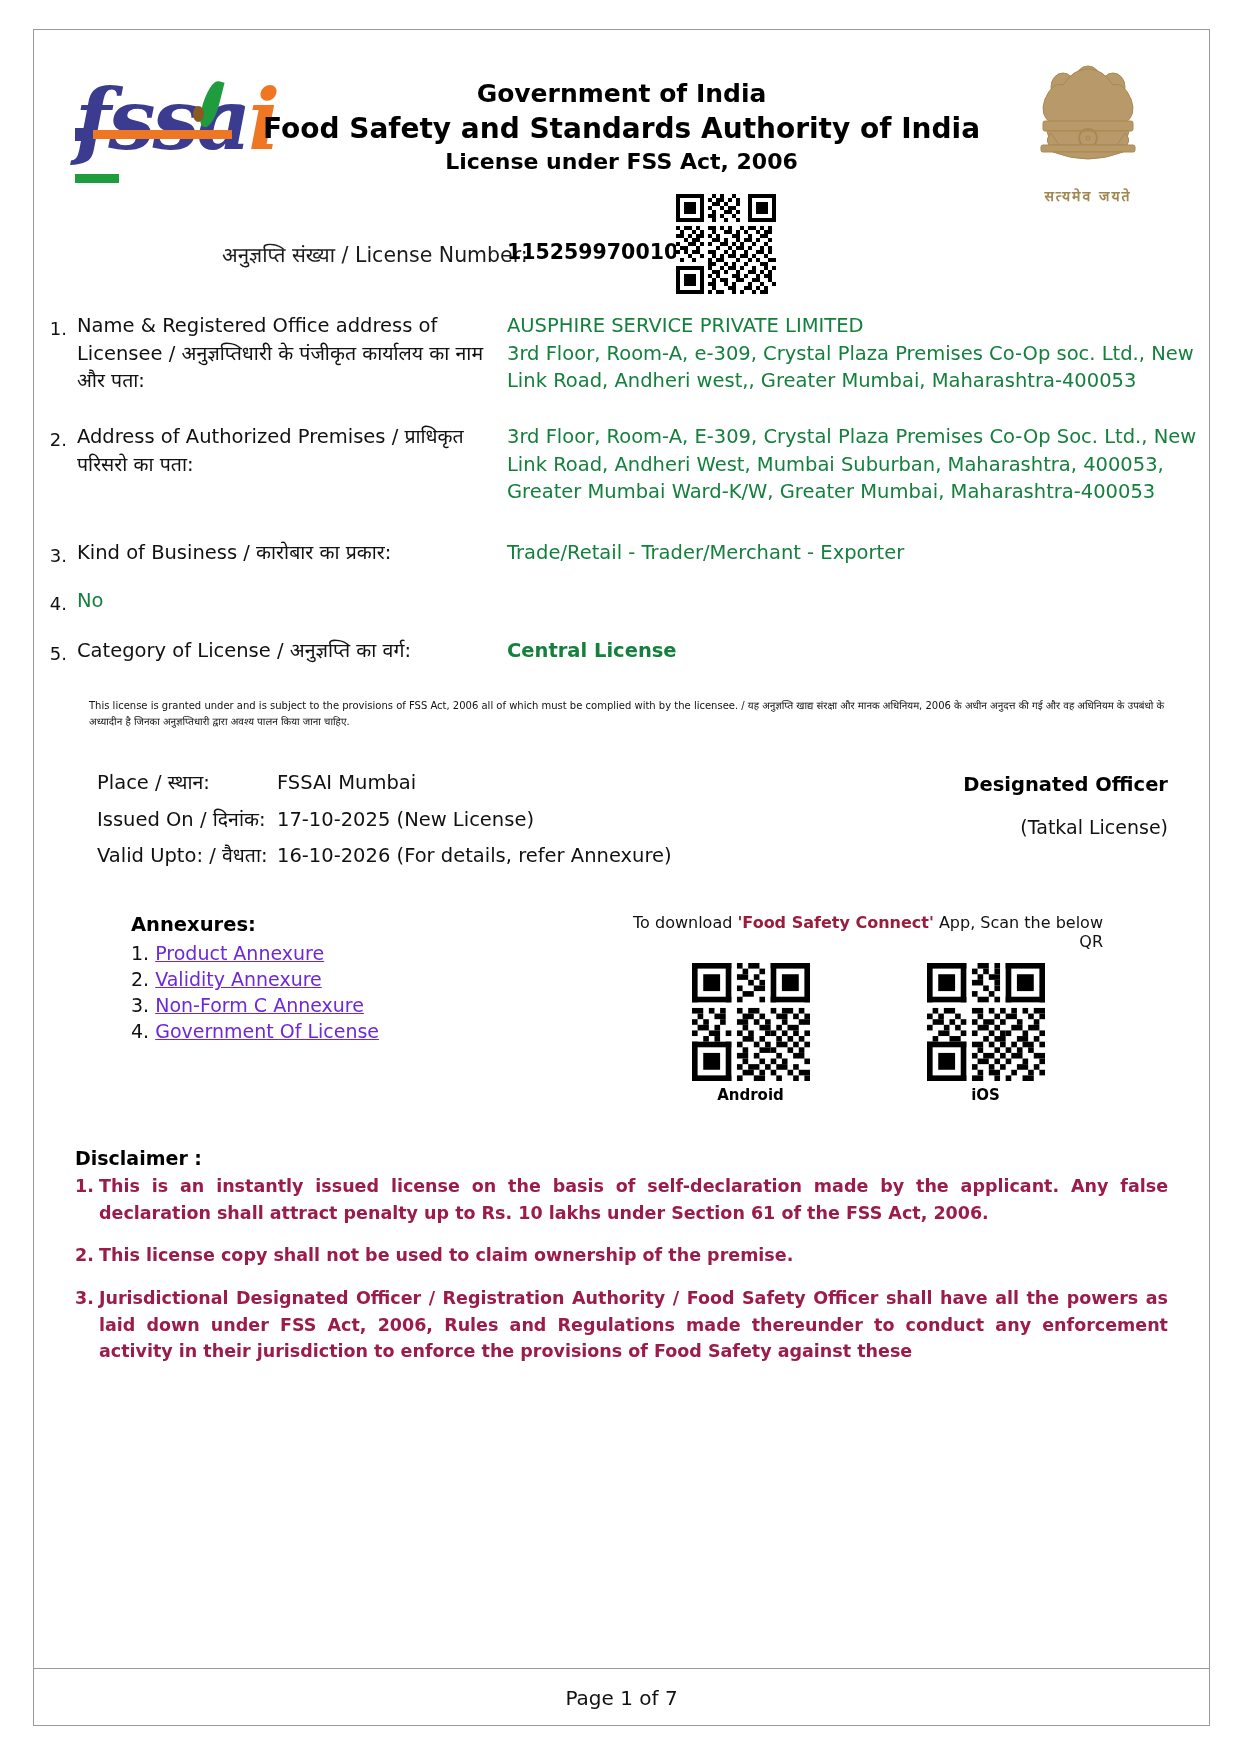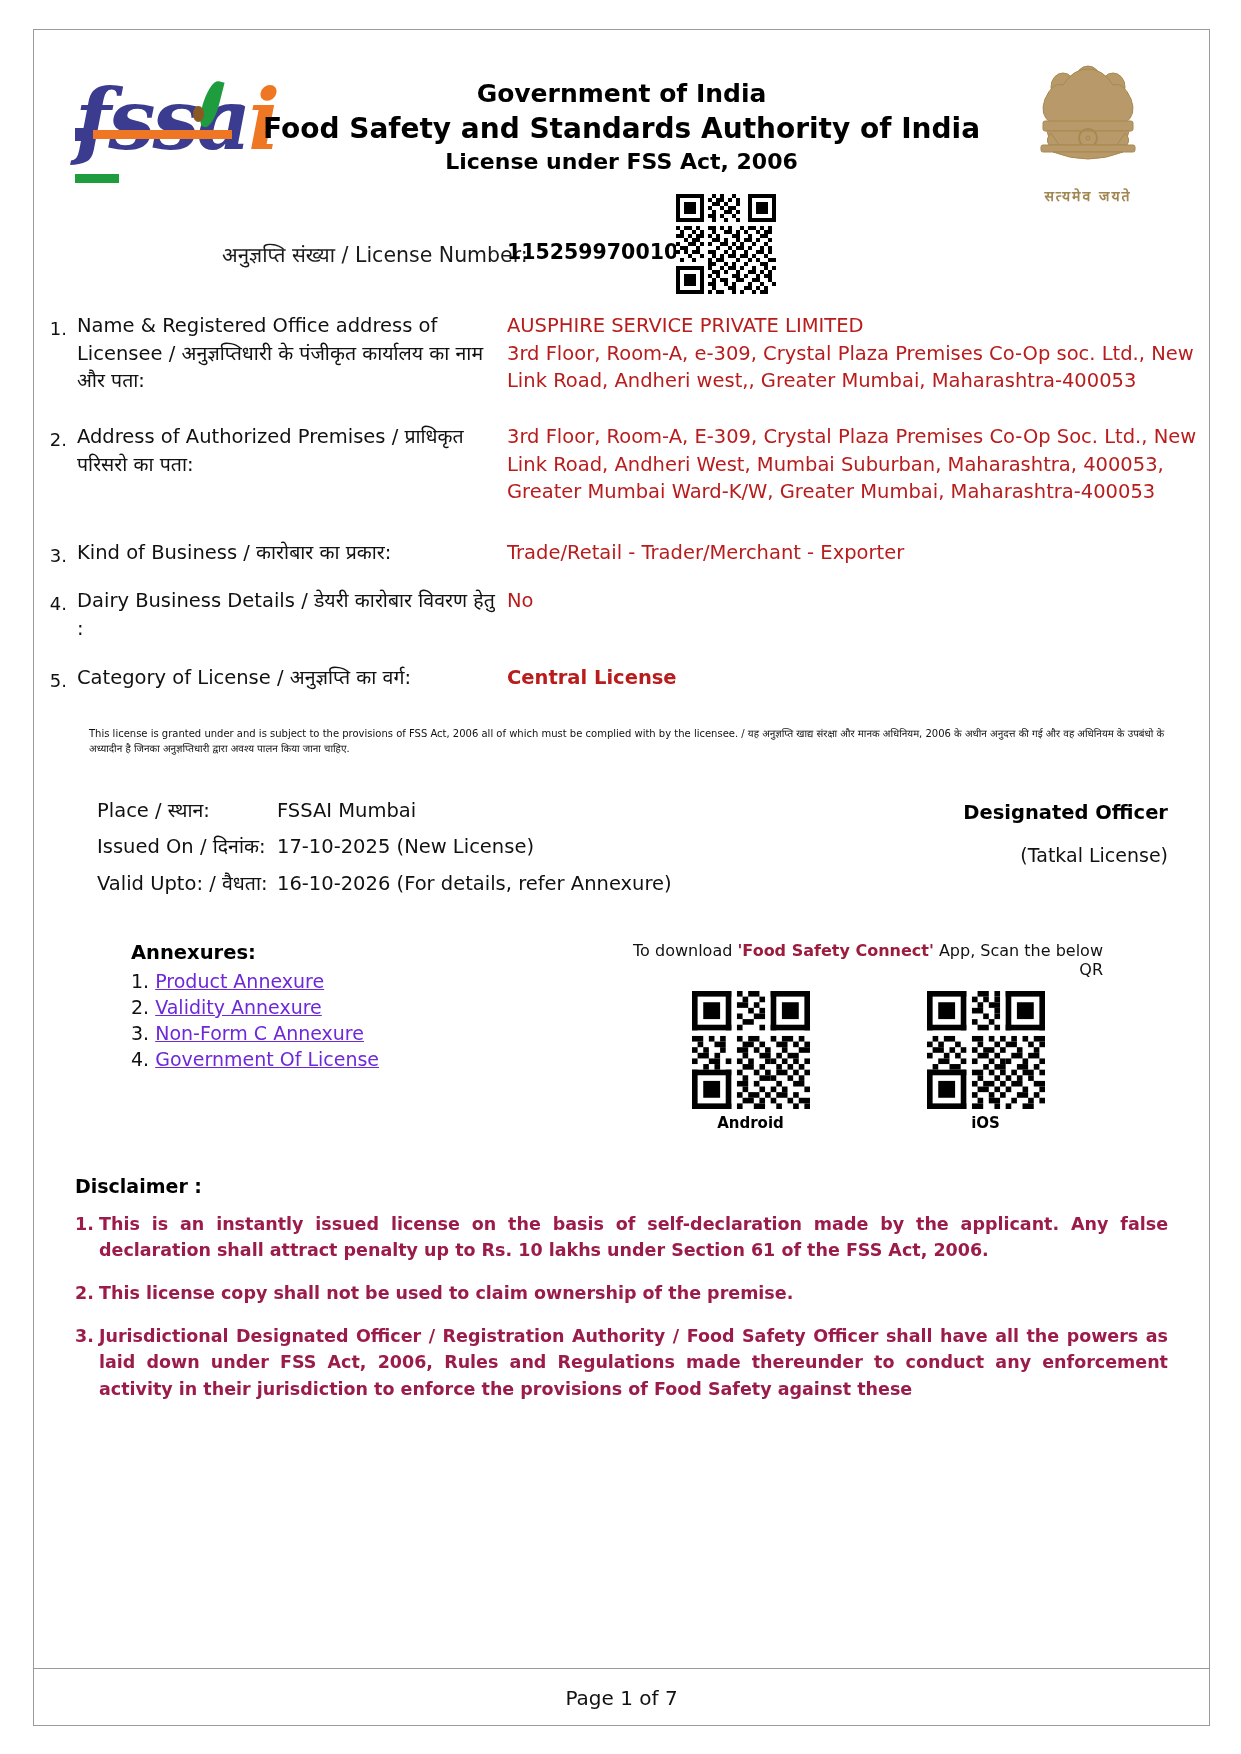"AUSPHIRE SERVICE PRIVATE LIMITED" .fvalue { color: #b91c1c -> #15803d }
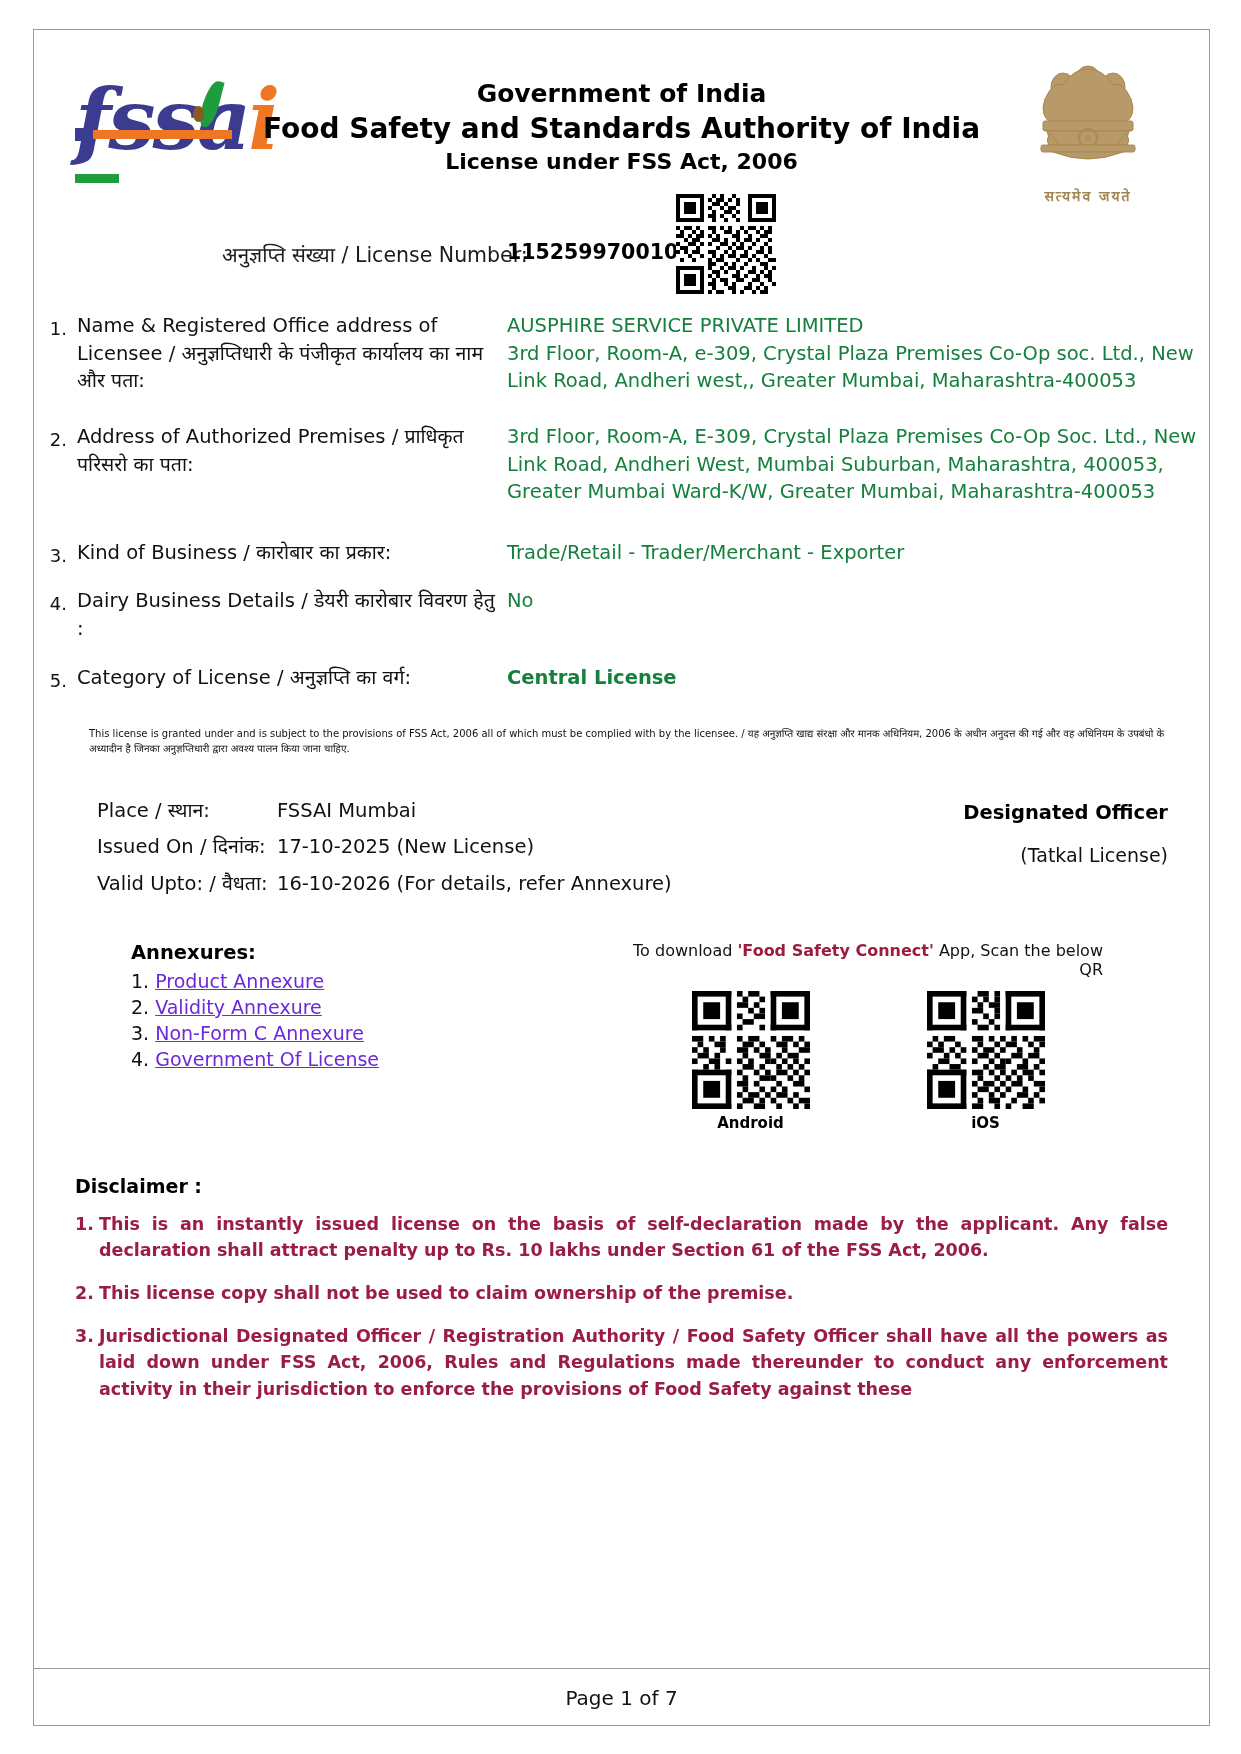"Dairy Business Details / डेयरी" div.flabel { html: <div>Dairy Business Details / डेयरी कारोबार विवरण हेतु :</div> -> none }
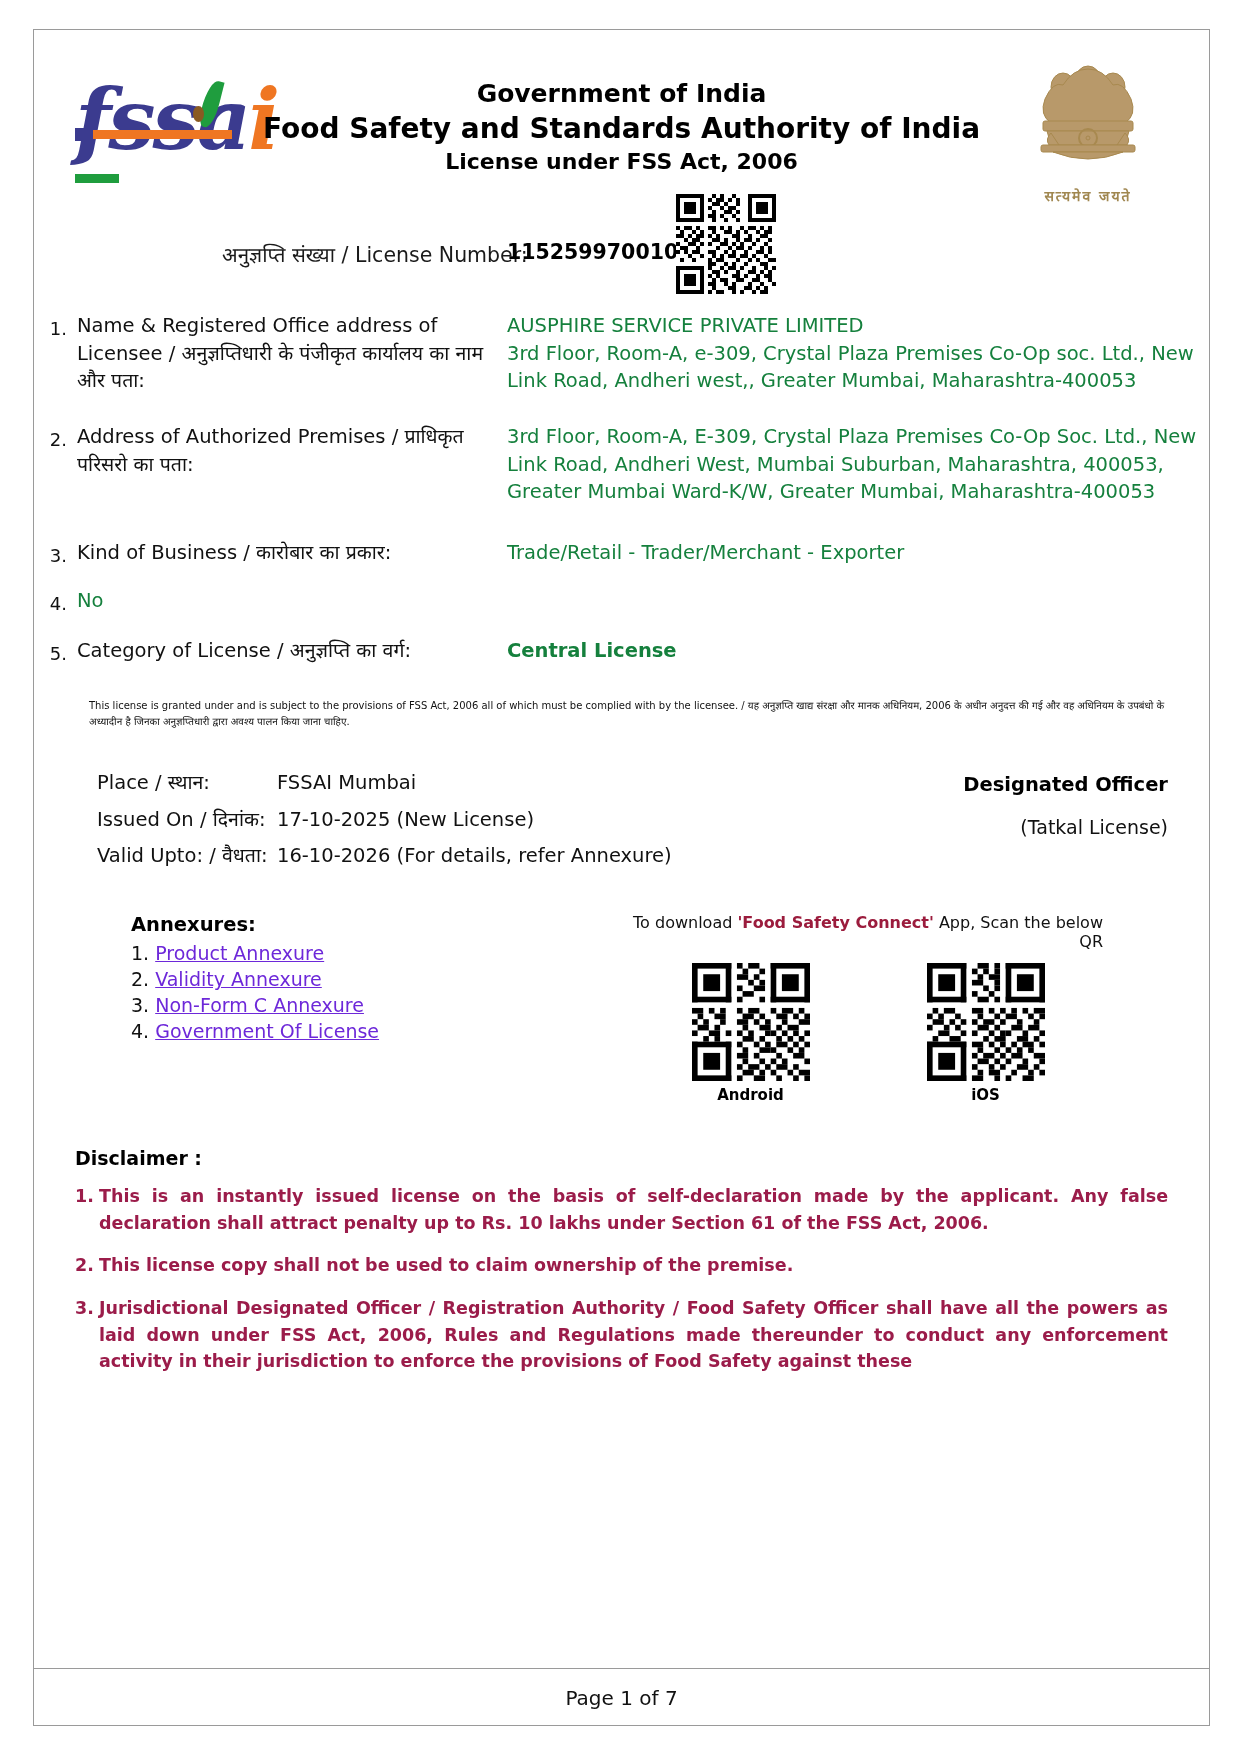"Disclaimer :" .dis-head { margin-bottom: 14px -> 4px }
